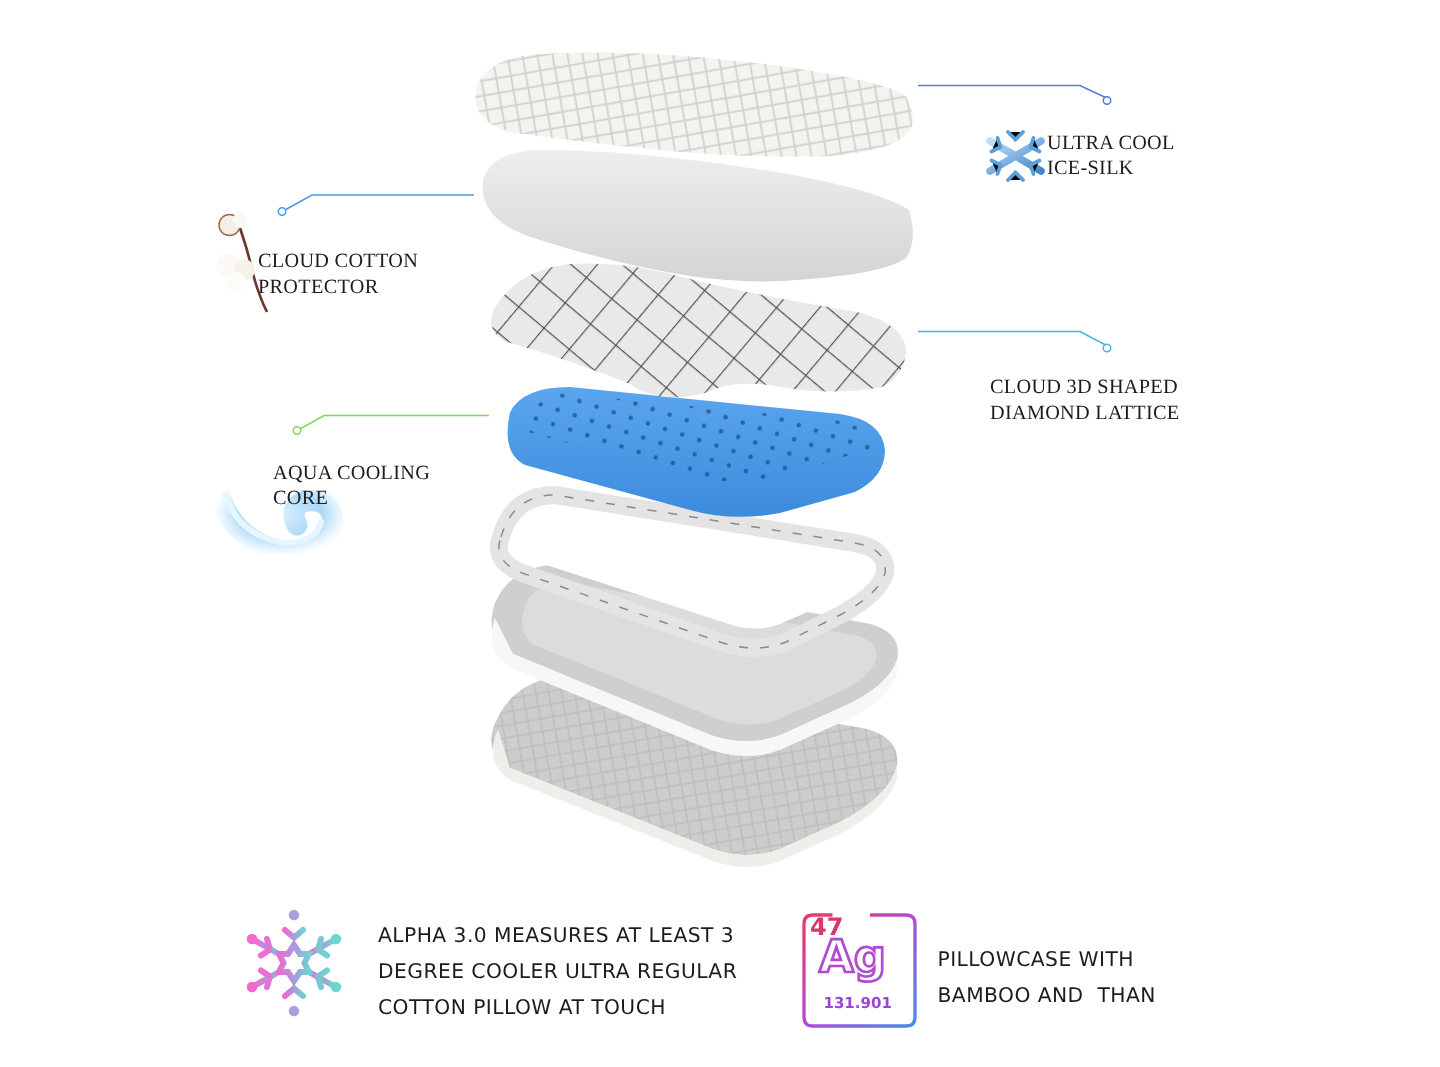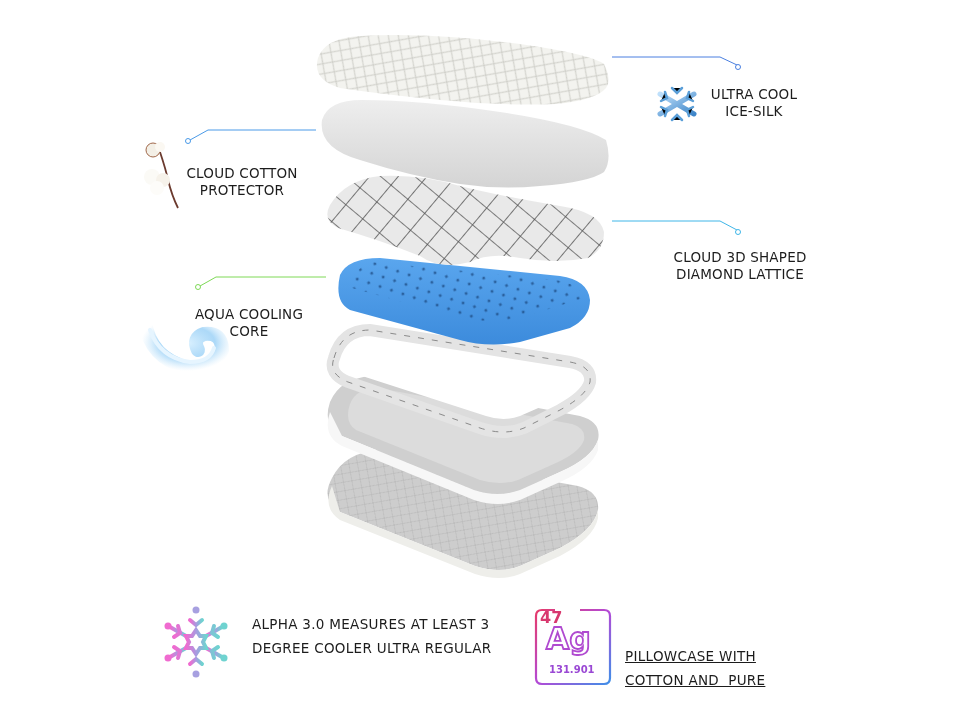"ULTRA COOL" .label { font-family: none -> Liberation Serif, serif; text-align: center -> none }
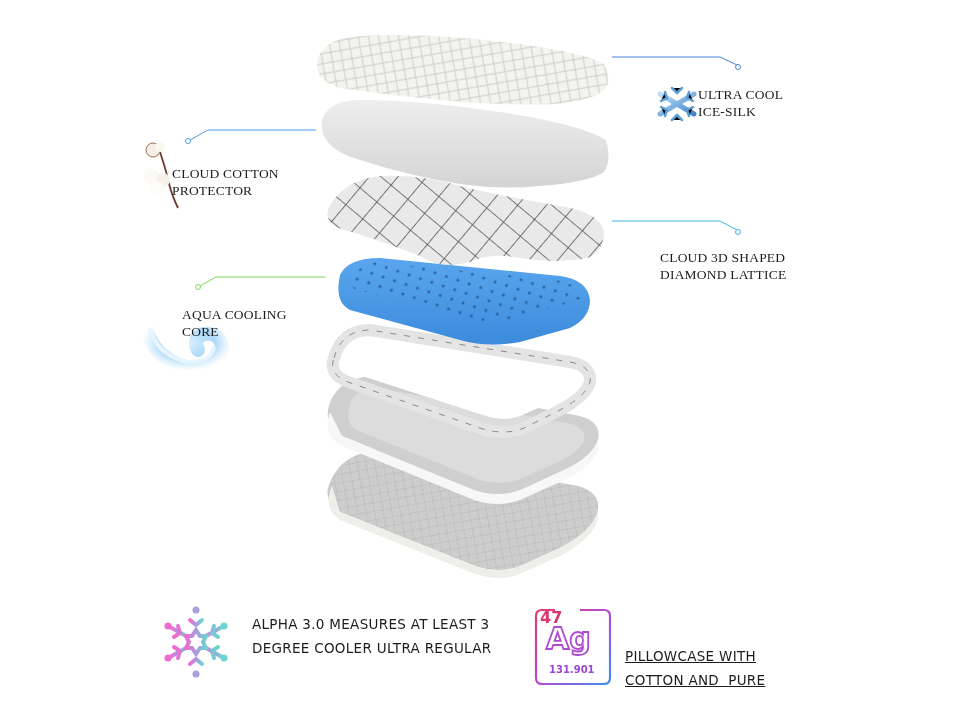"PILLOWCASE WITH" div.bottom-text { text-decoration: underline -> none; top: 644px -> 628px }
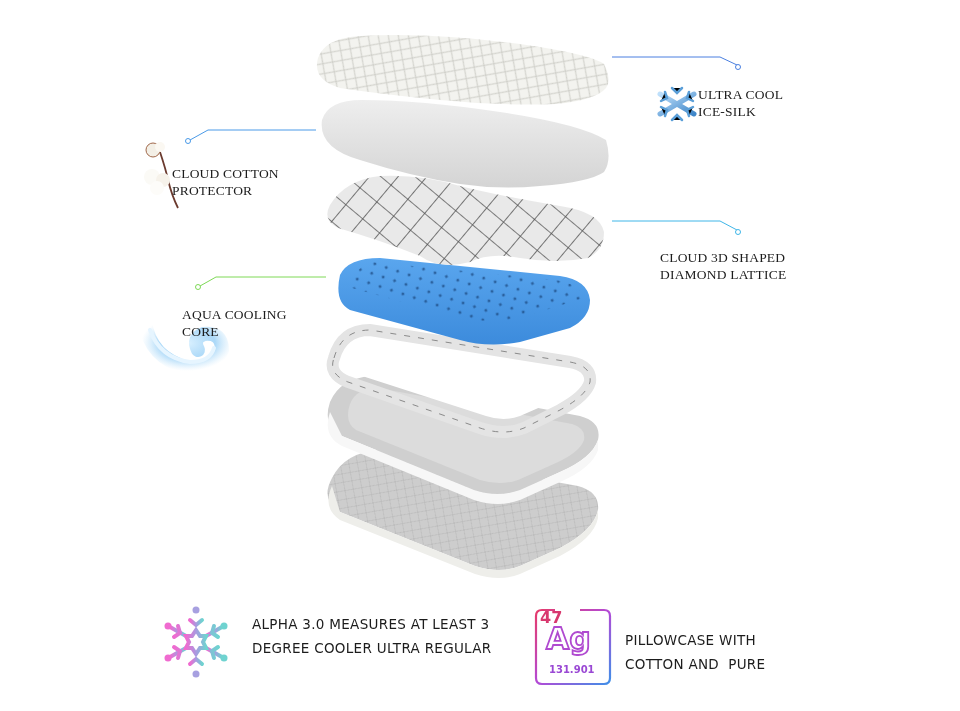"COTTON PILLOW AT TOUCH" span { html: none -> <span>COTTON PILLOW AT TOUCH</span> }
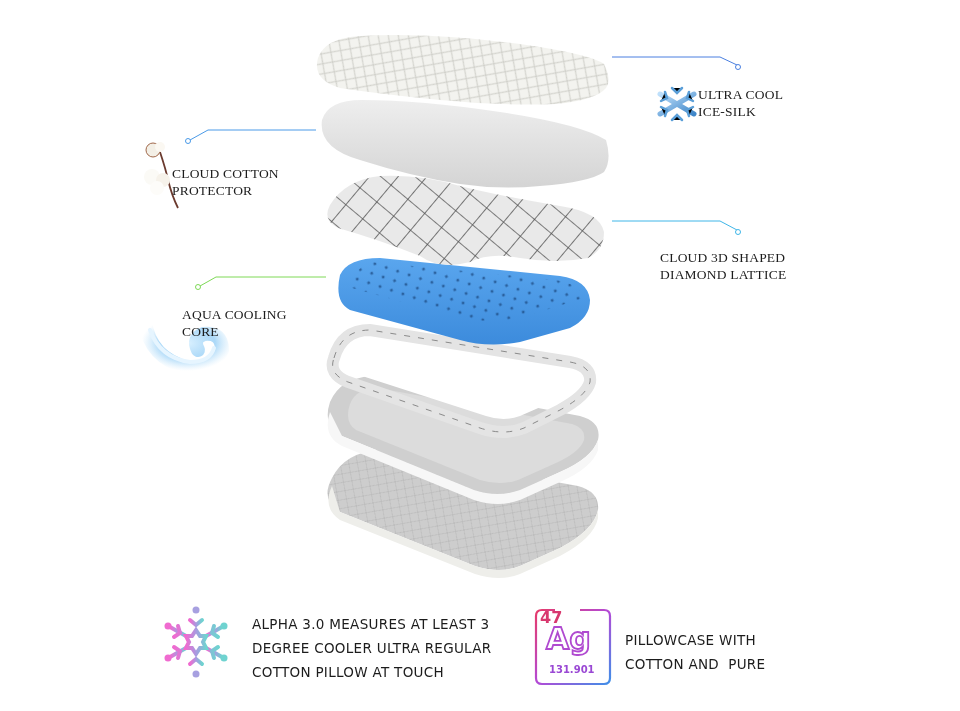"COTTON AND PURE" span { text: COTTON AND  PURE -> BAMBOO AND  THAN }
